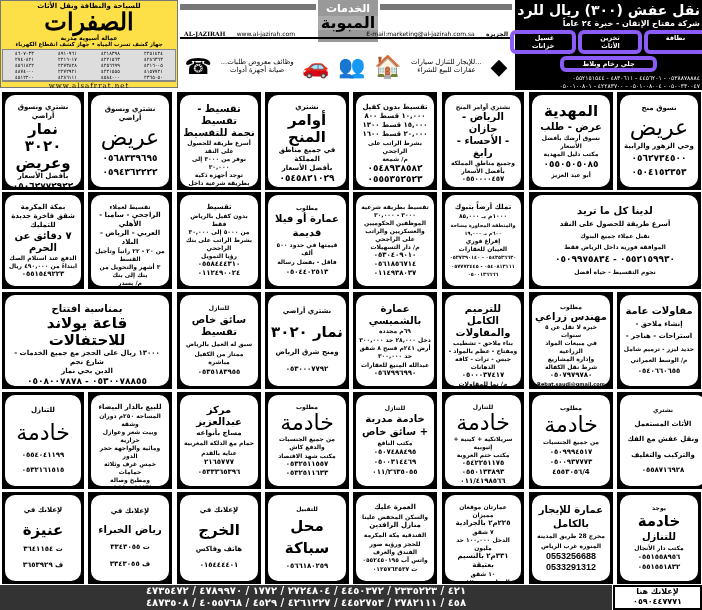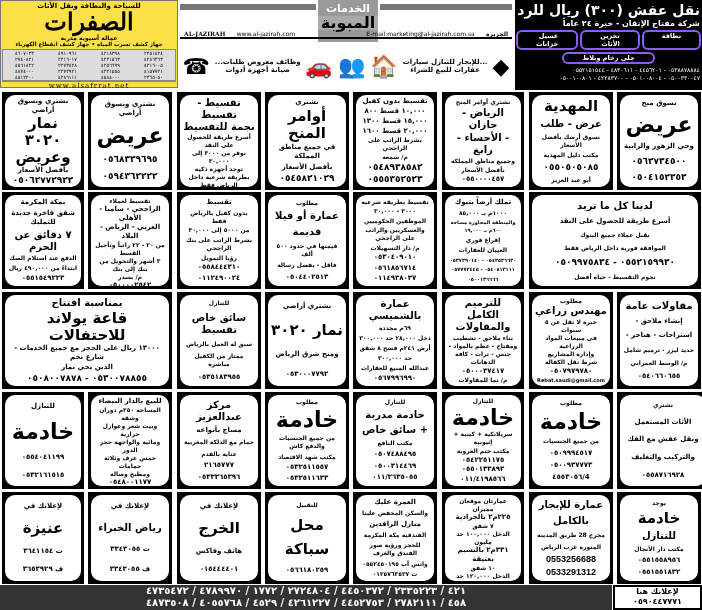"غسيل خزانات" .nakl .pill { border: 2px solid #8b5cf6 -> 4px solid #8b5cf6 }
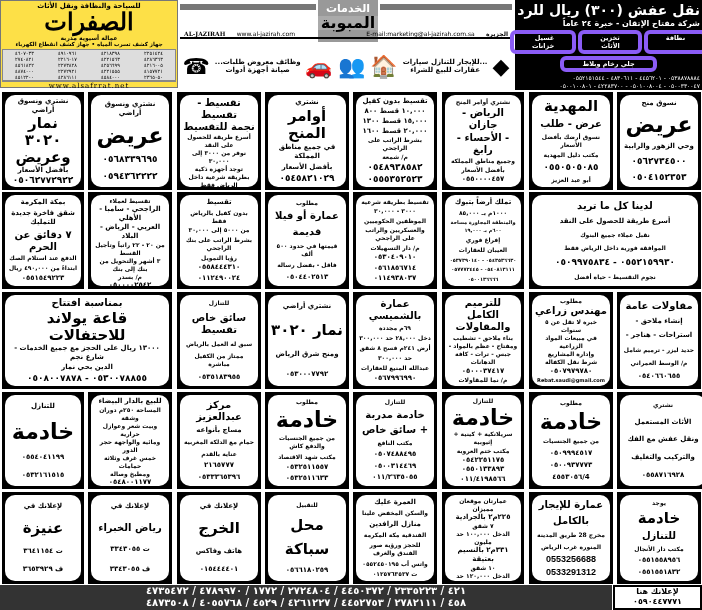"وظائف معروض طلبات..." .center .txt { font-weight: bold -> normal }
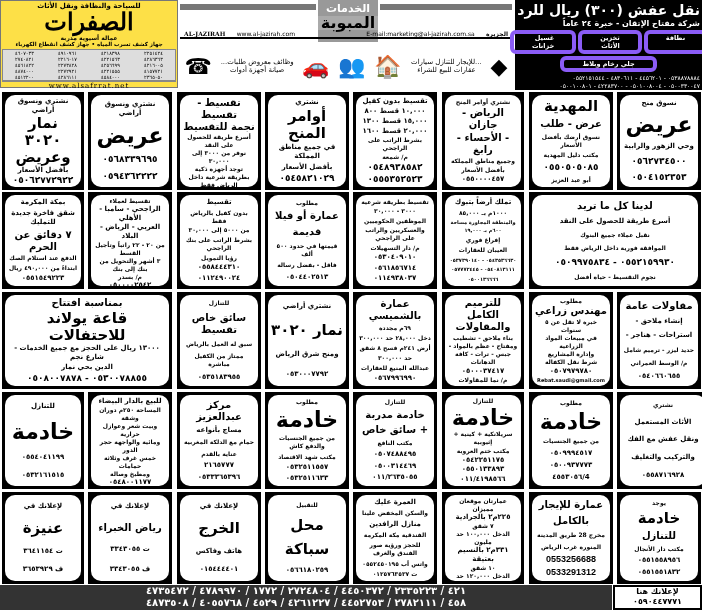"نشتري ونسوق أراضي" .ad .in { padding: 2px 3px -> 8px 3px }
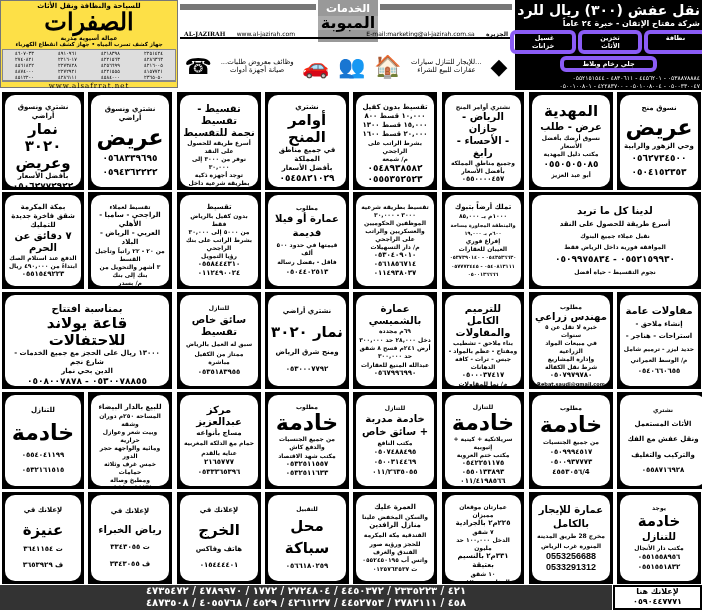"عريض" .xl { font-weight: bold -> normal }
